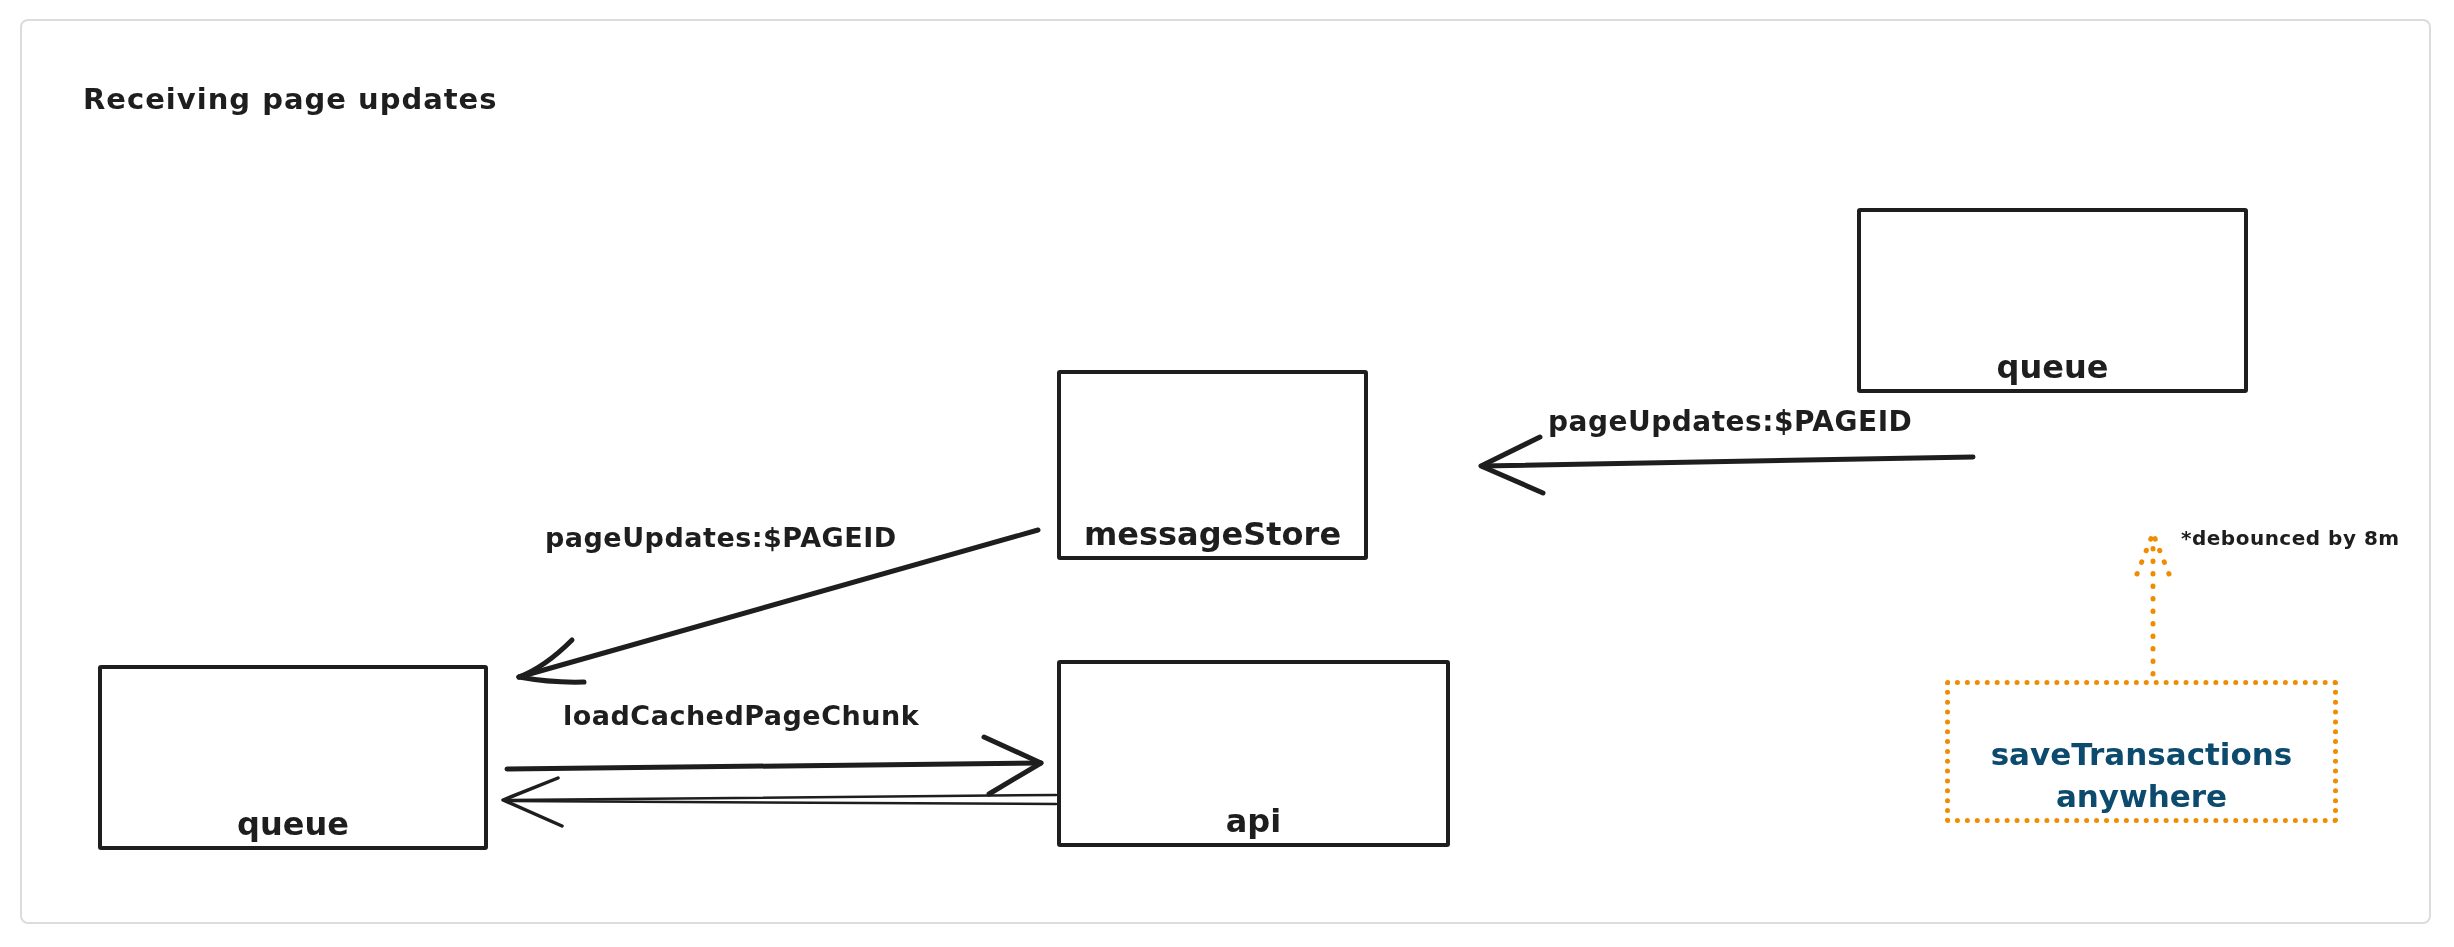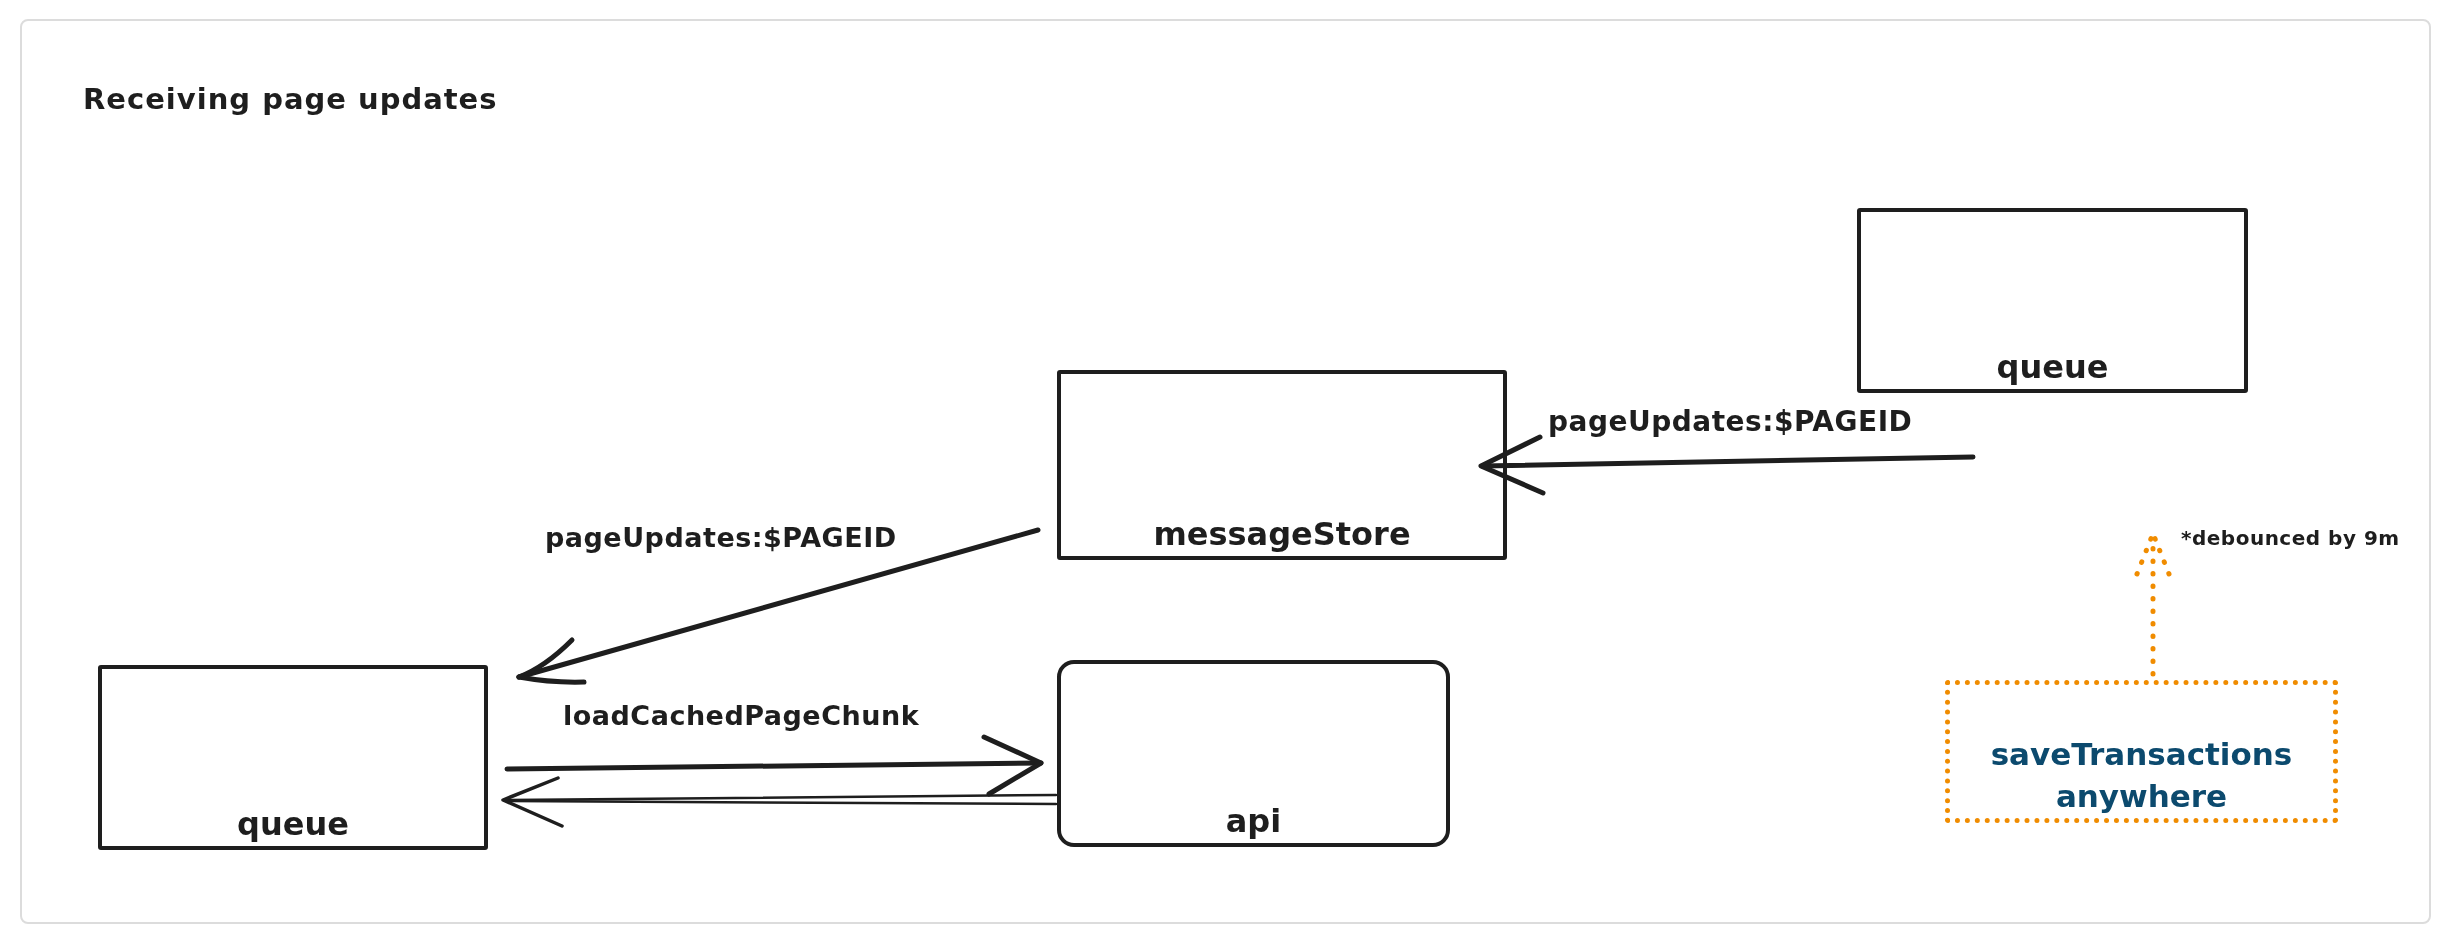"messageStore" .node-message-store { width: 450px -> 311px }
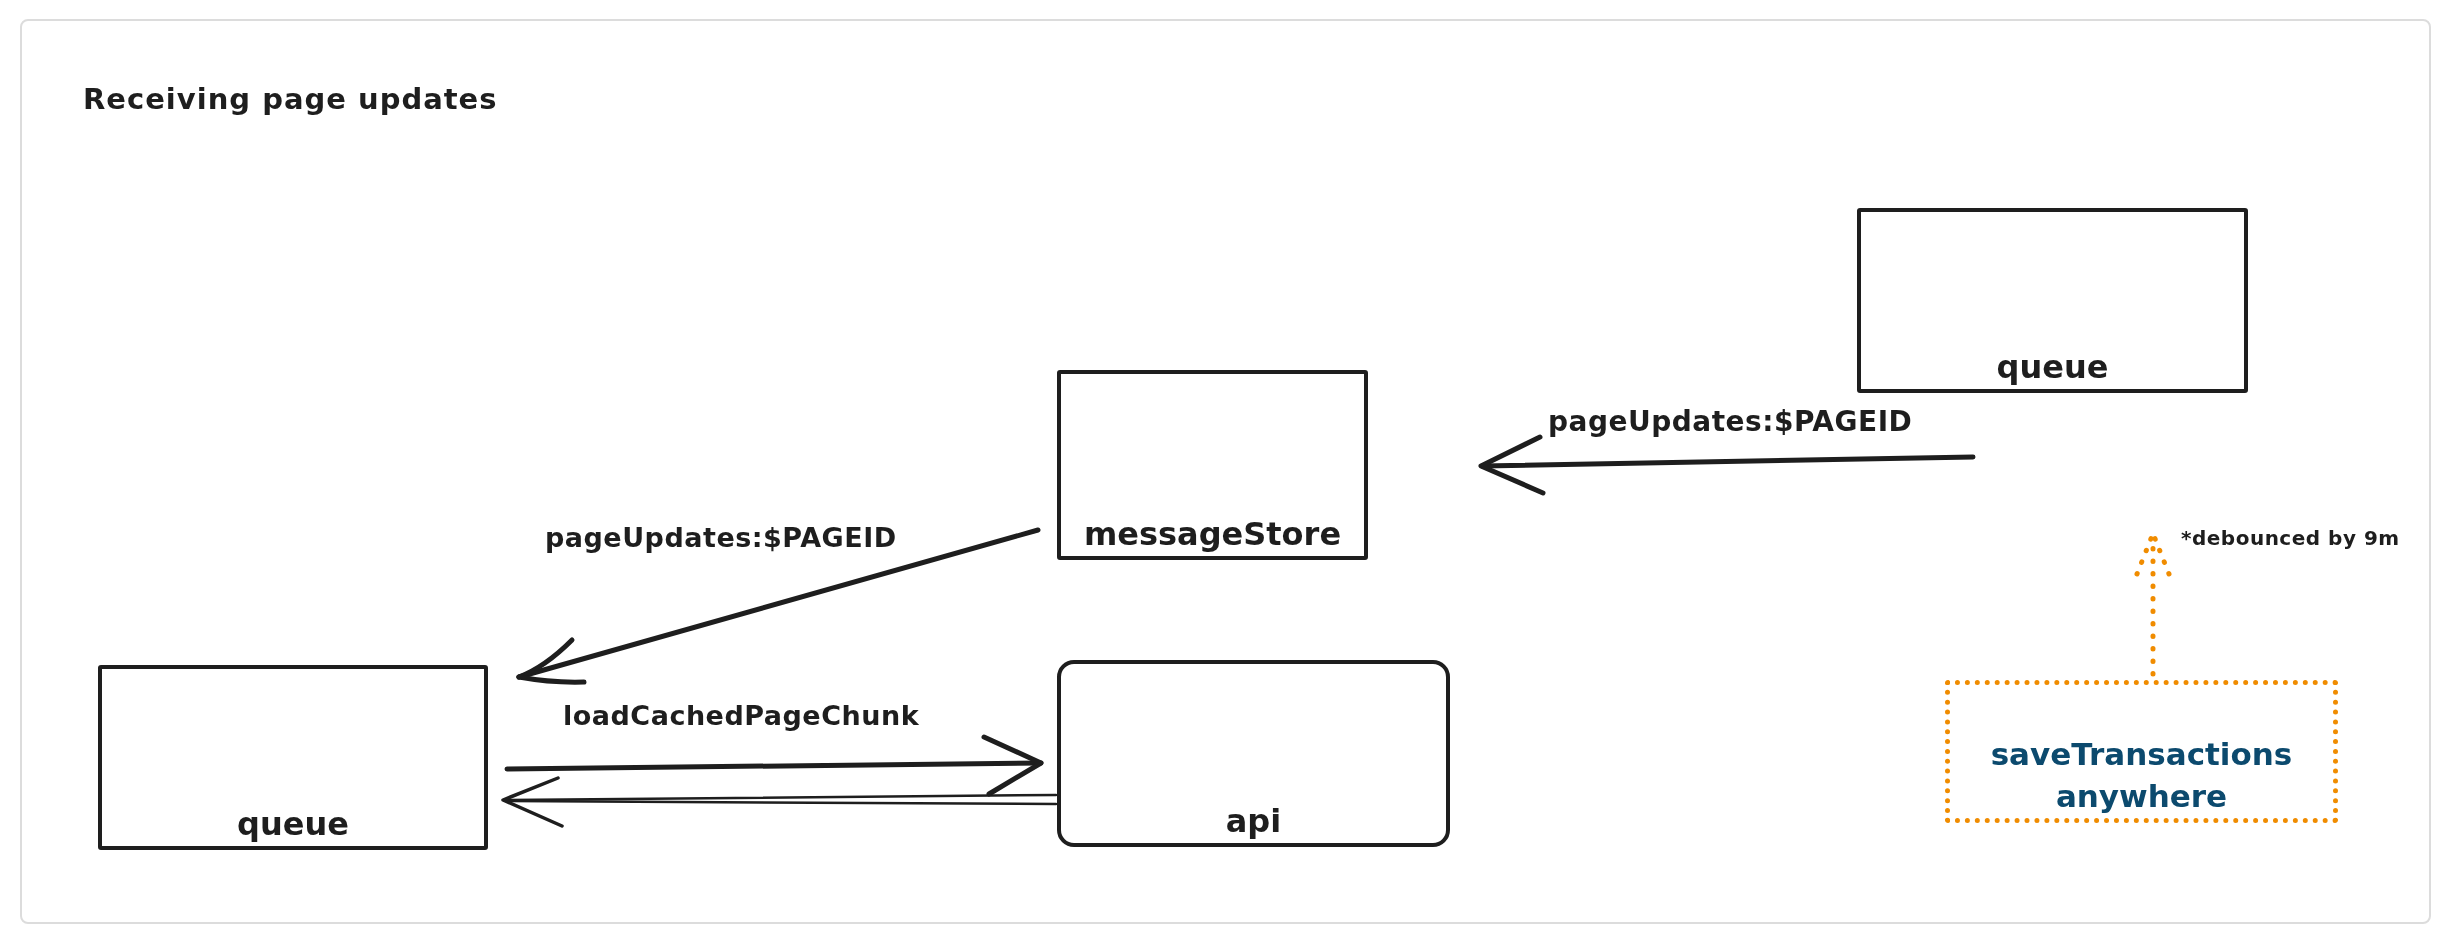"*debounced by 9m" div.edge-label { text: 9m -> 8m }
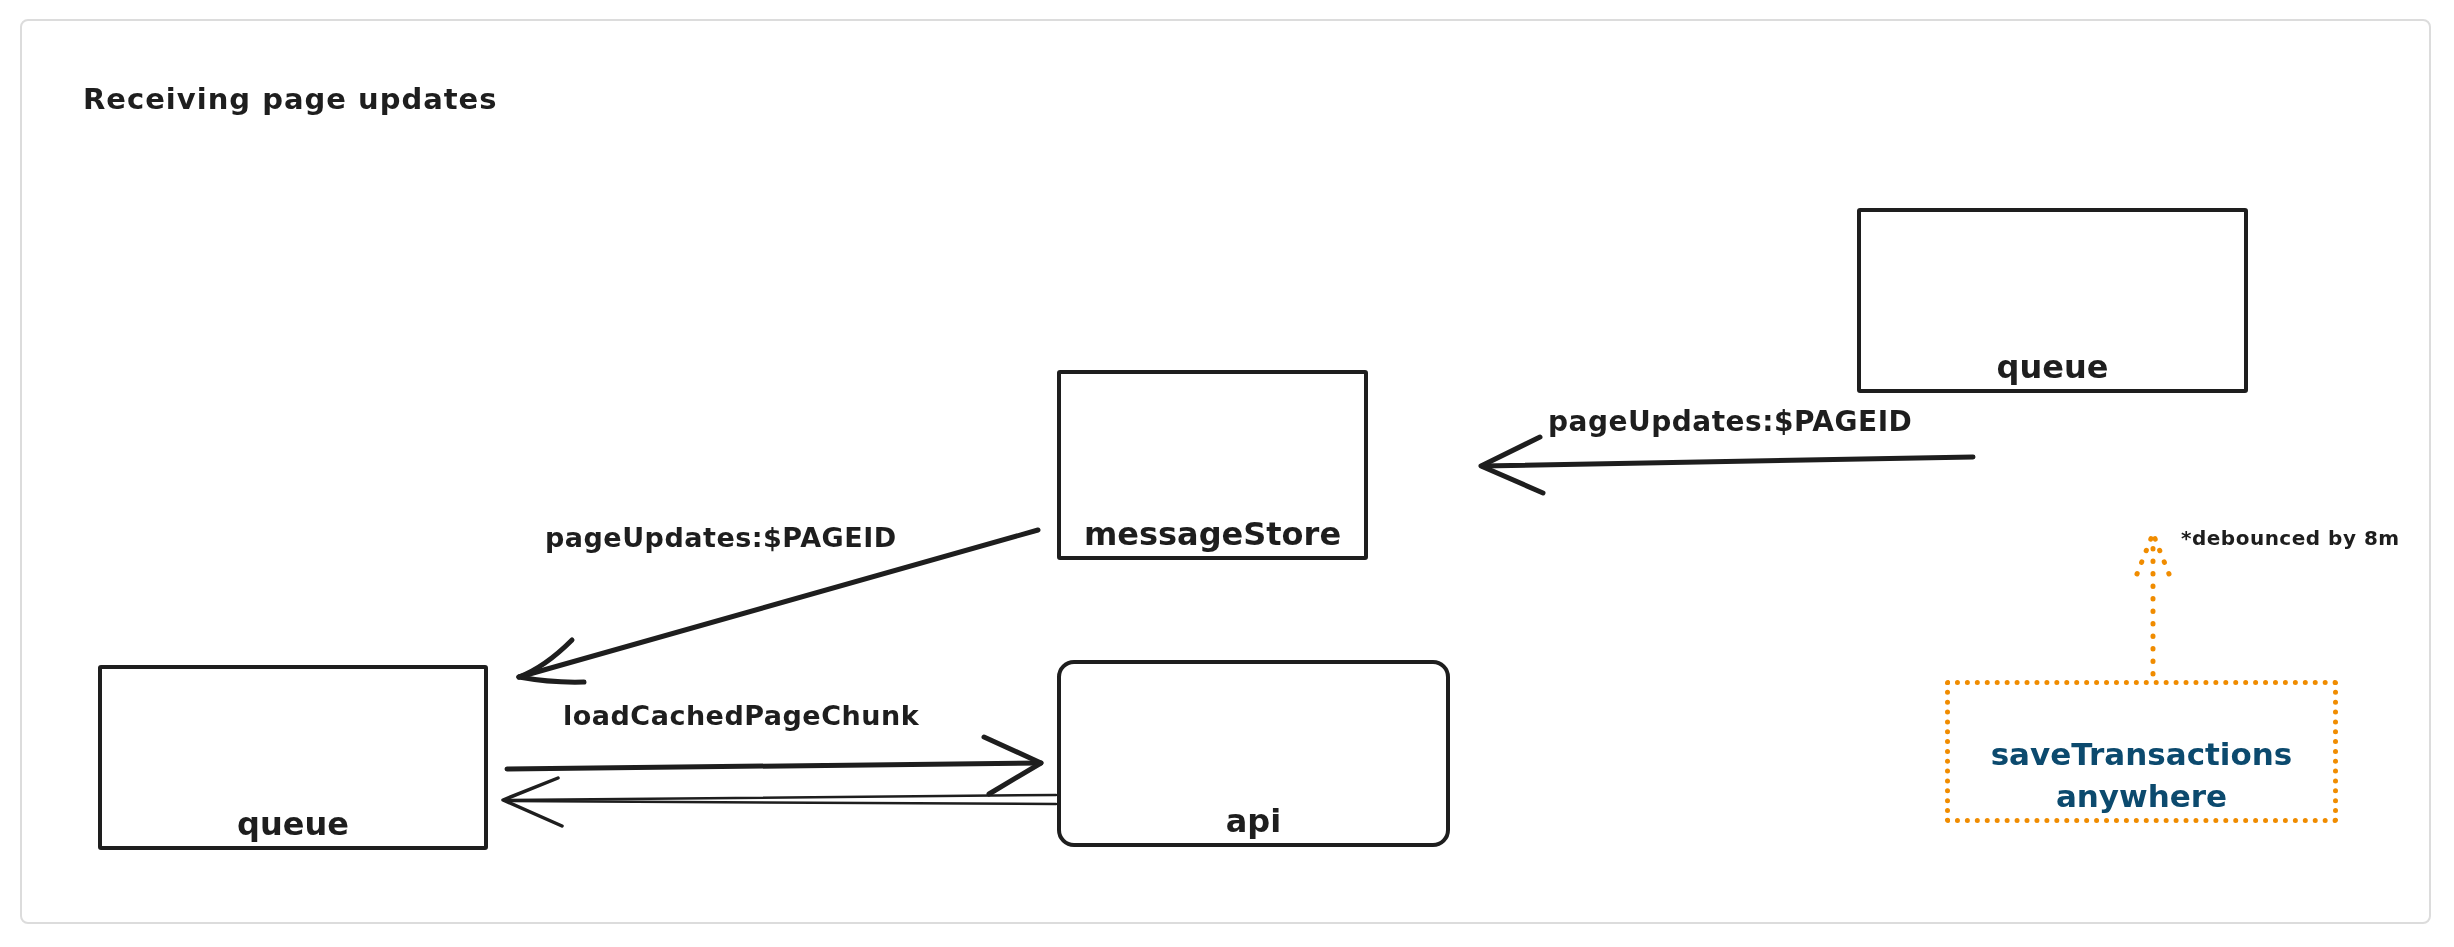"api" .node-api { border-radius: 17px -> none }
